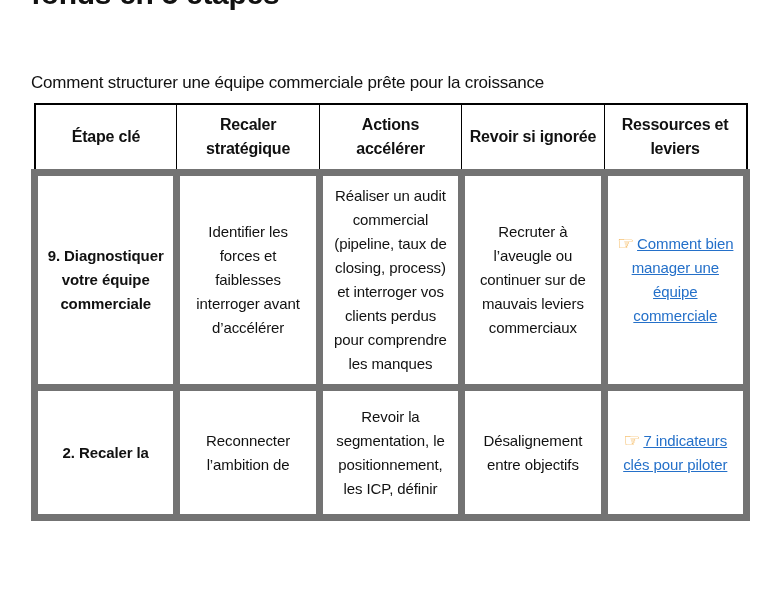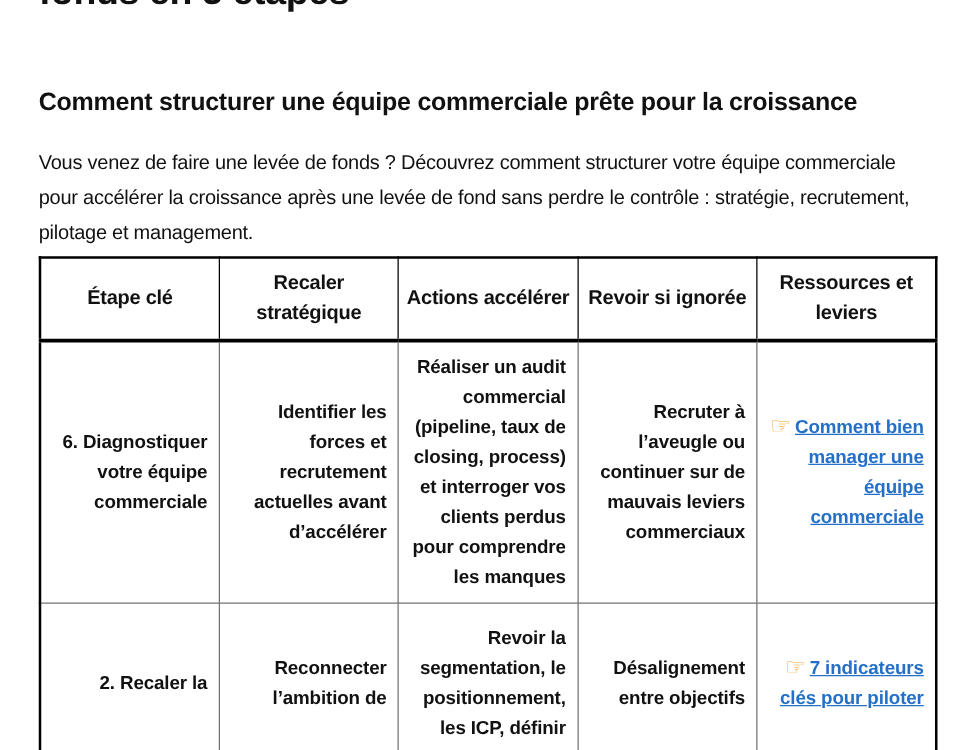"Comment structurer une équipe" h2.section-heading { font-size: 20px -> 17px; font-weight: 700 -> 400 }
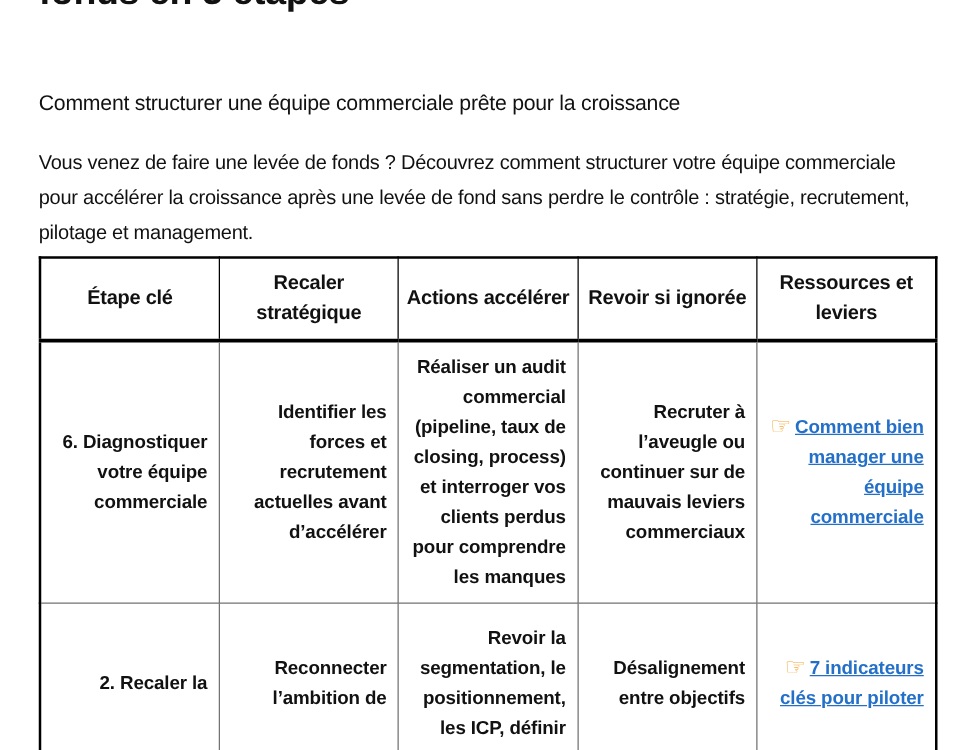"Vous venez de faire une" p.intro { html: <p>Vous venez de faire une levée de fonds ? Découvrez comment structurer votre équipe commerciale pour accélérer la croissance après une levée de fond sans perdre le contrôle : stratégie, recrutement, pilotage et management.</p> -> none }
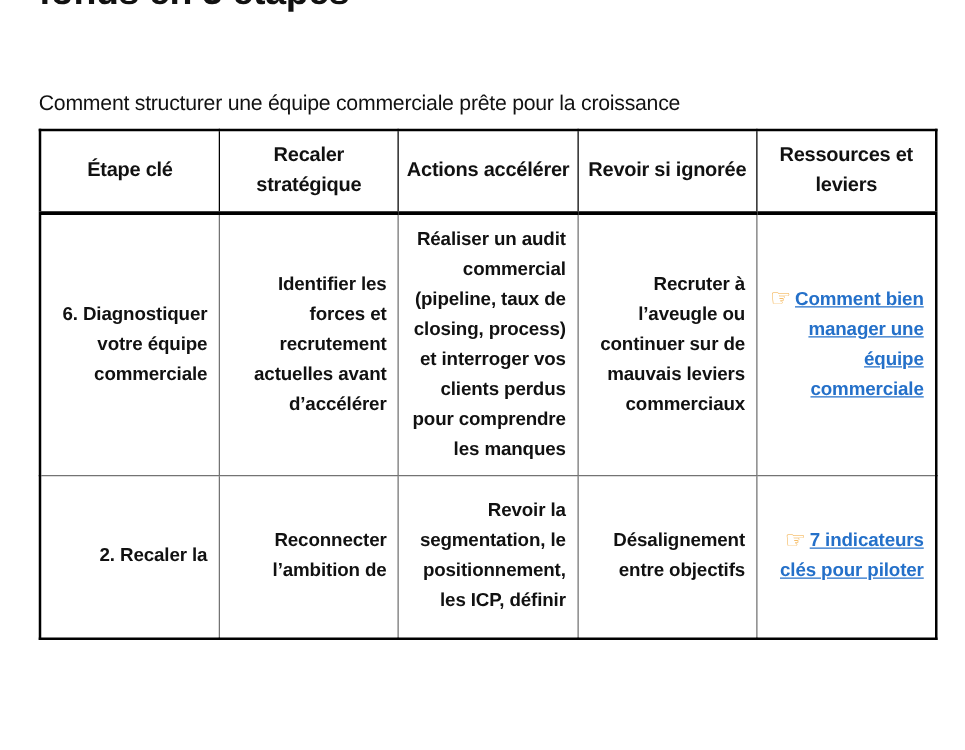"Réaliser un audit commercial (pipeline," table.steps-table td { border: 1px solid #737373 -> 7px solid #737373; font-weight: bold -> none; text-align: right -> center }
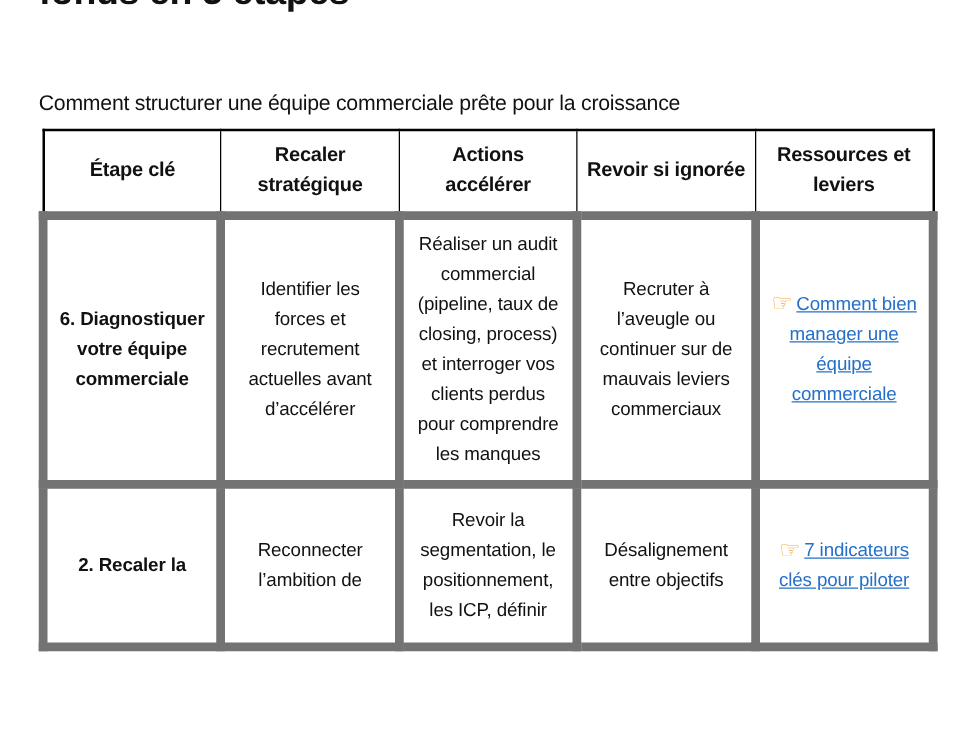"Identifier les forces et recrutement" td { text: recrutement actuelles -> faiblesses interroger }
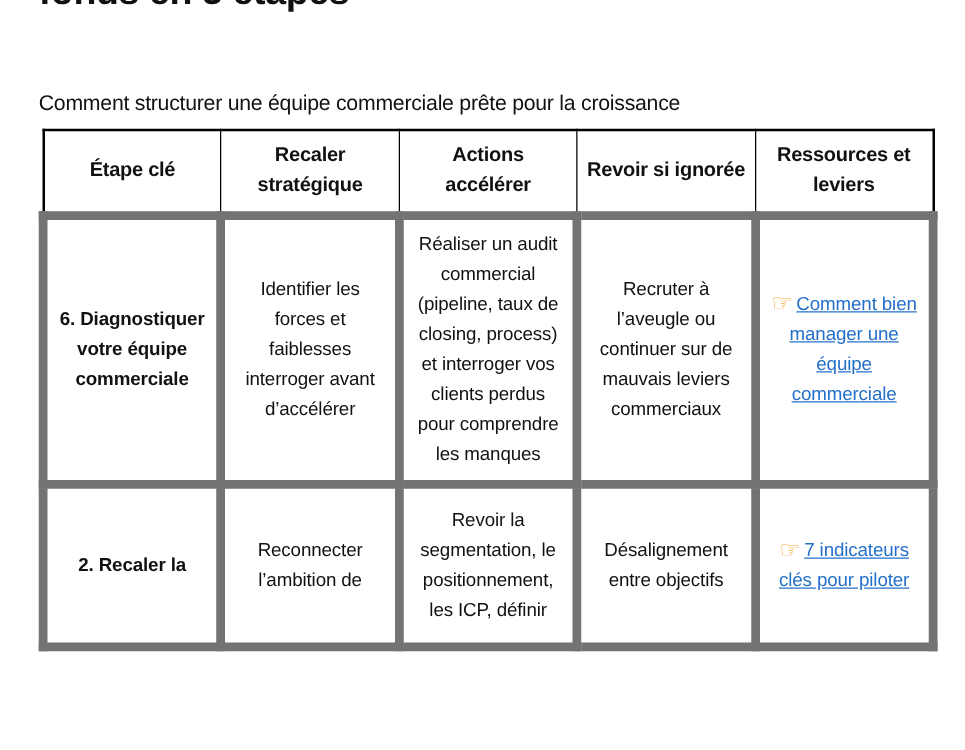"6. Diagnostiquer votre équipe" td.etape-cell { text: 6 -> 9 }
